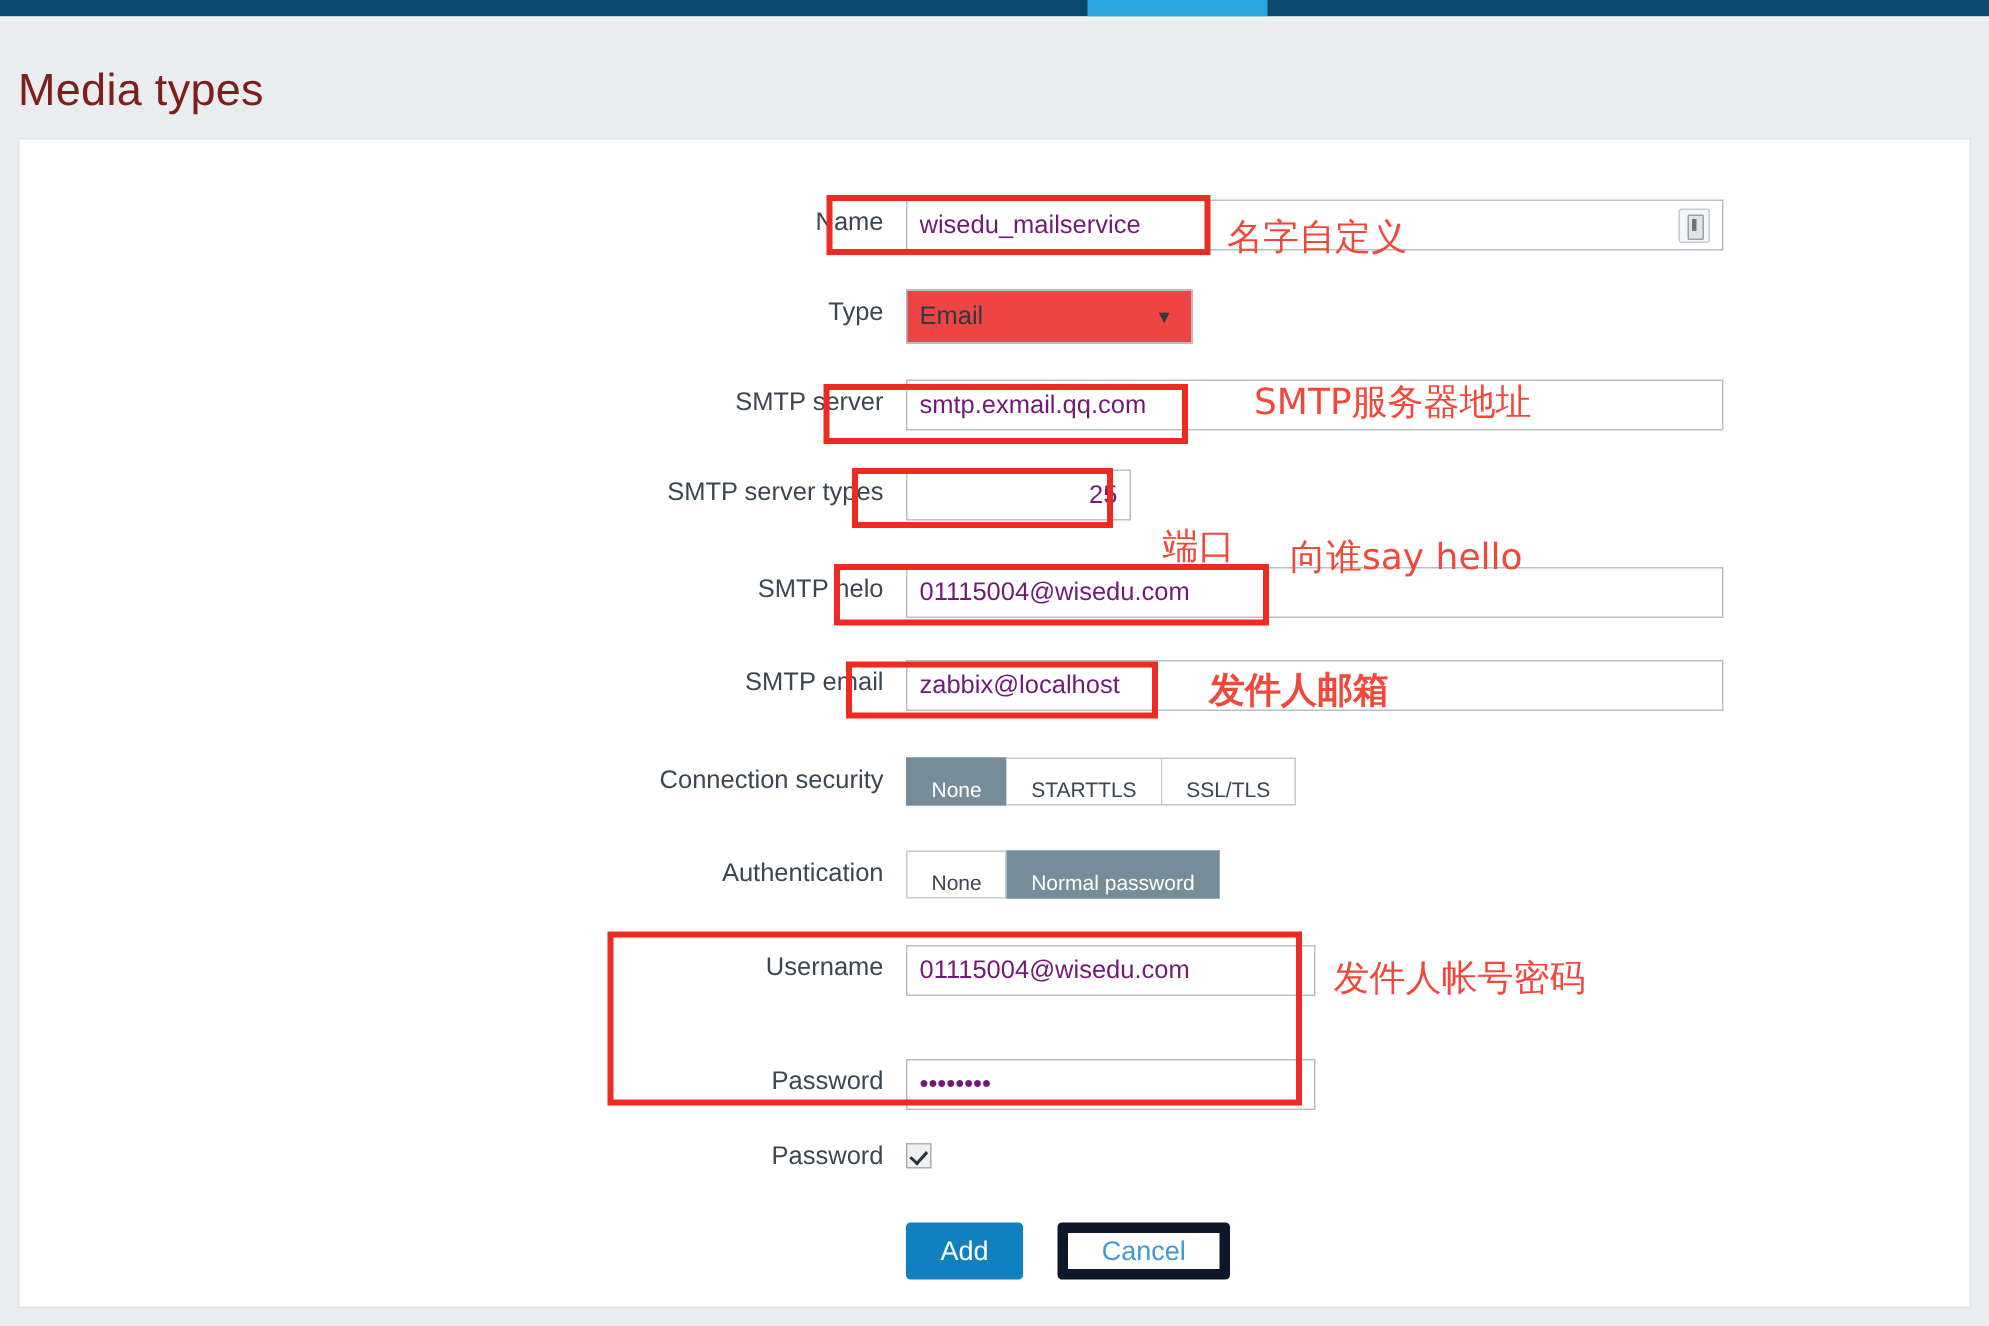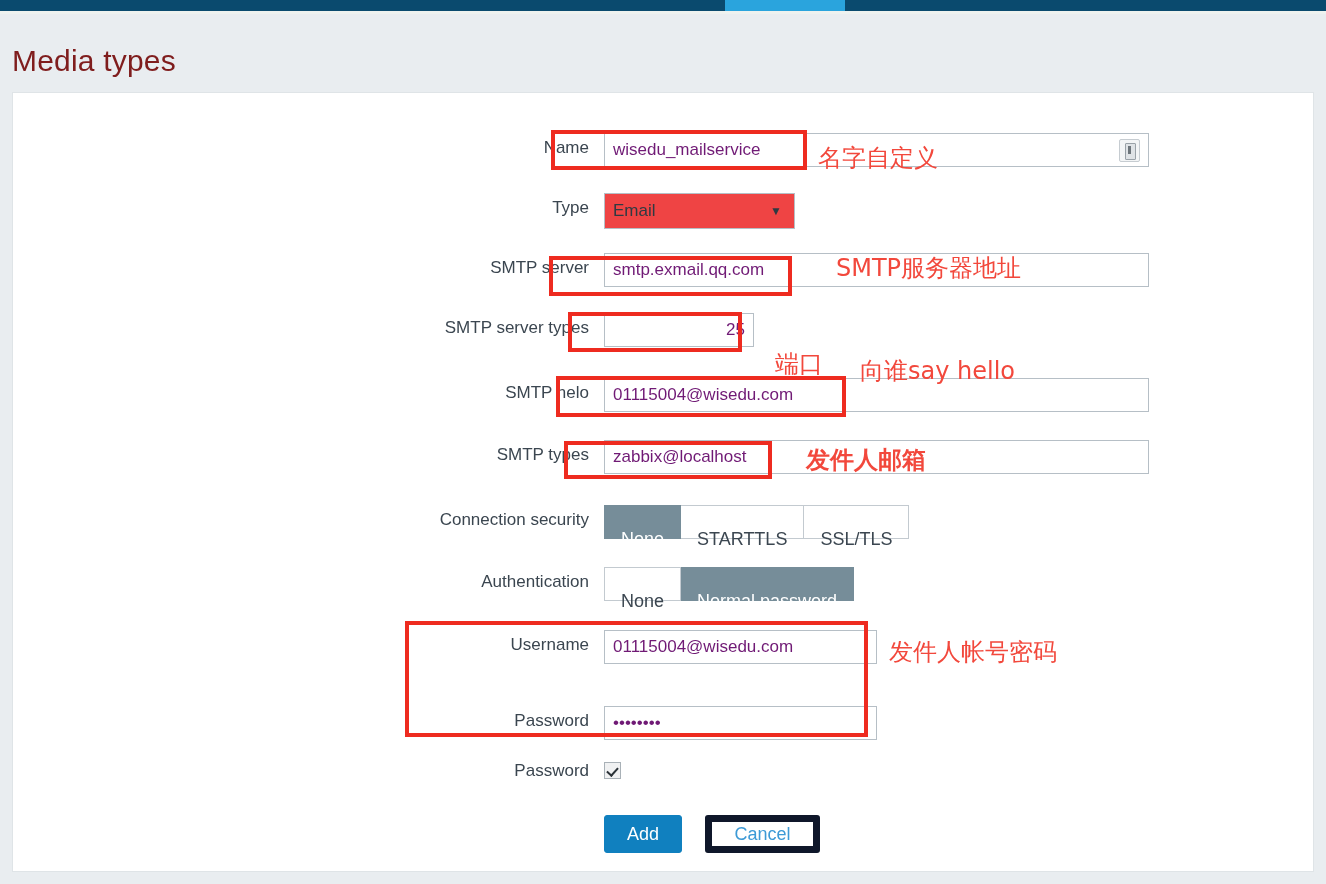"SMTP types" div.lbl { text: types -> email }
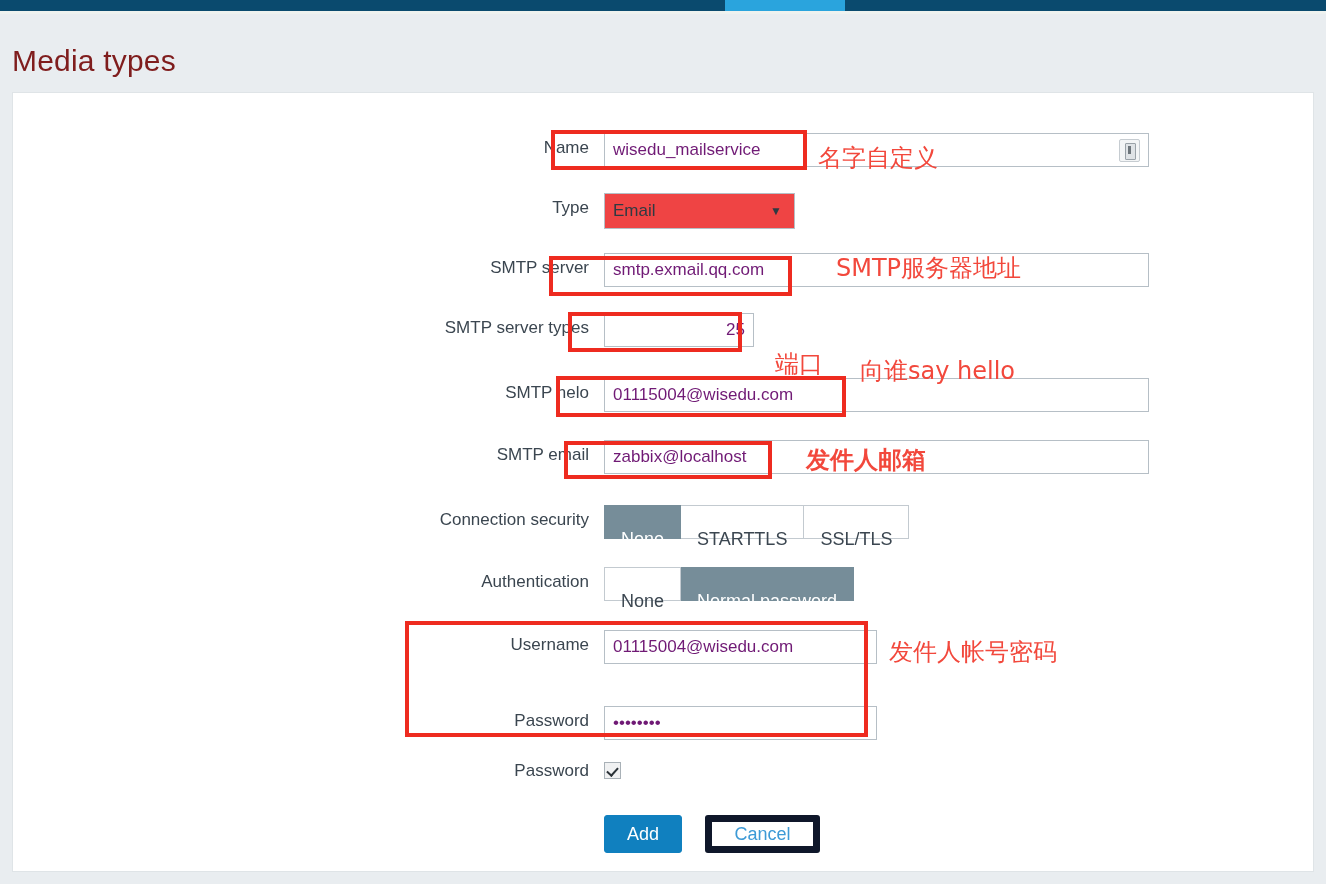"None" .seg { font-size: 18px -> 14px; padding: 16px 16px -> 3px 16px }
